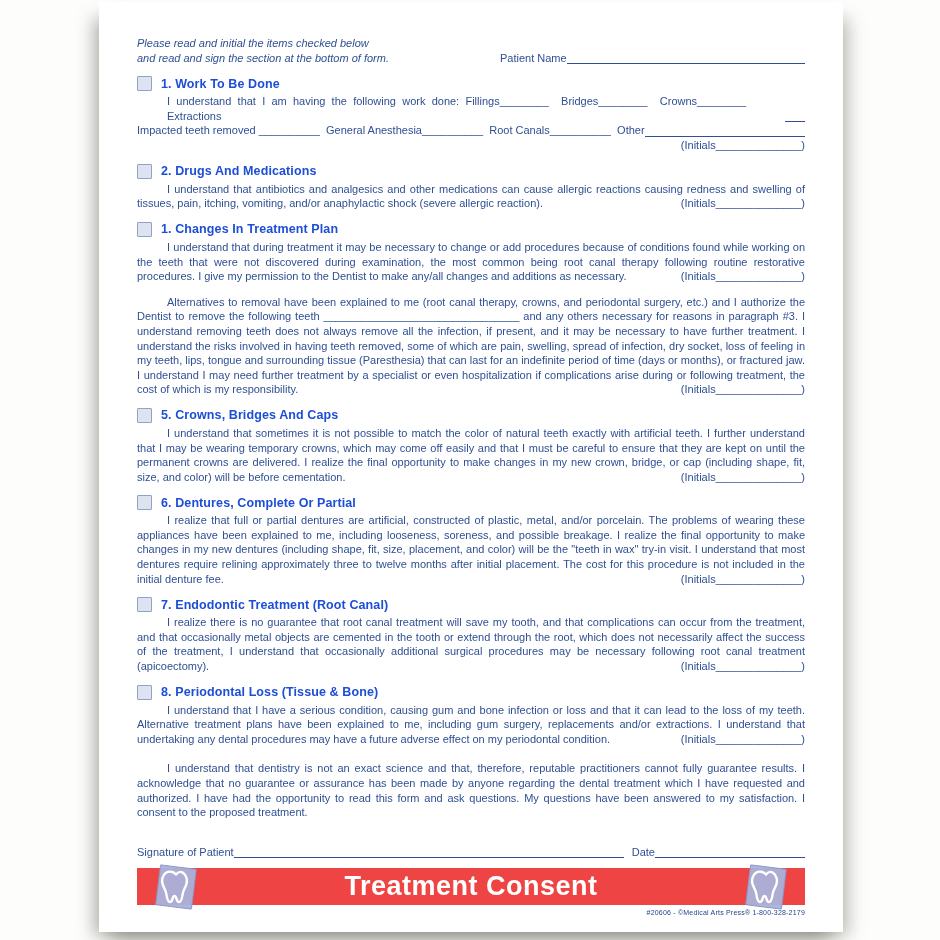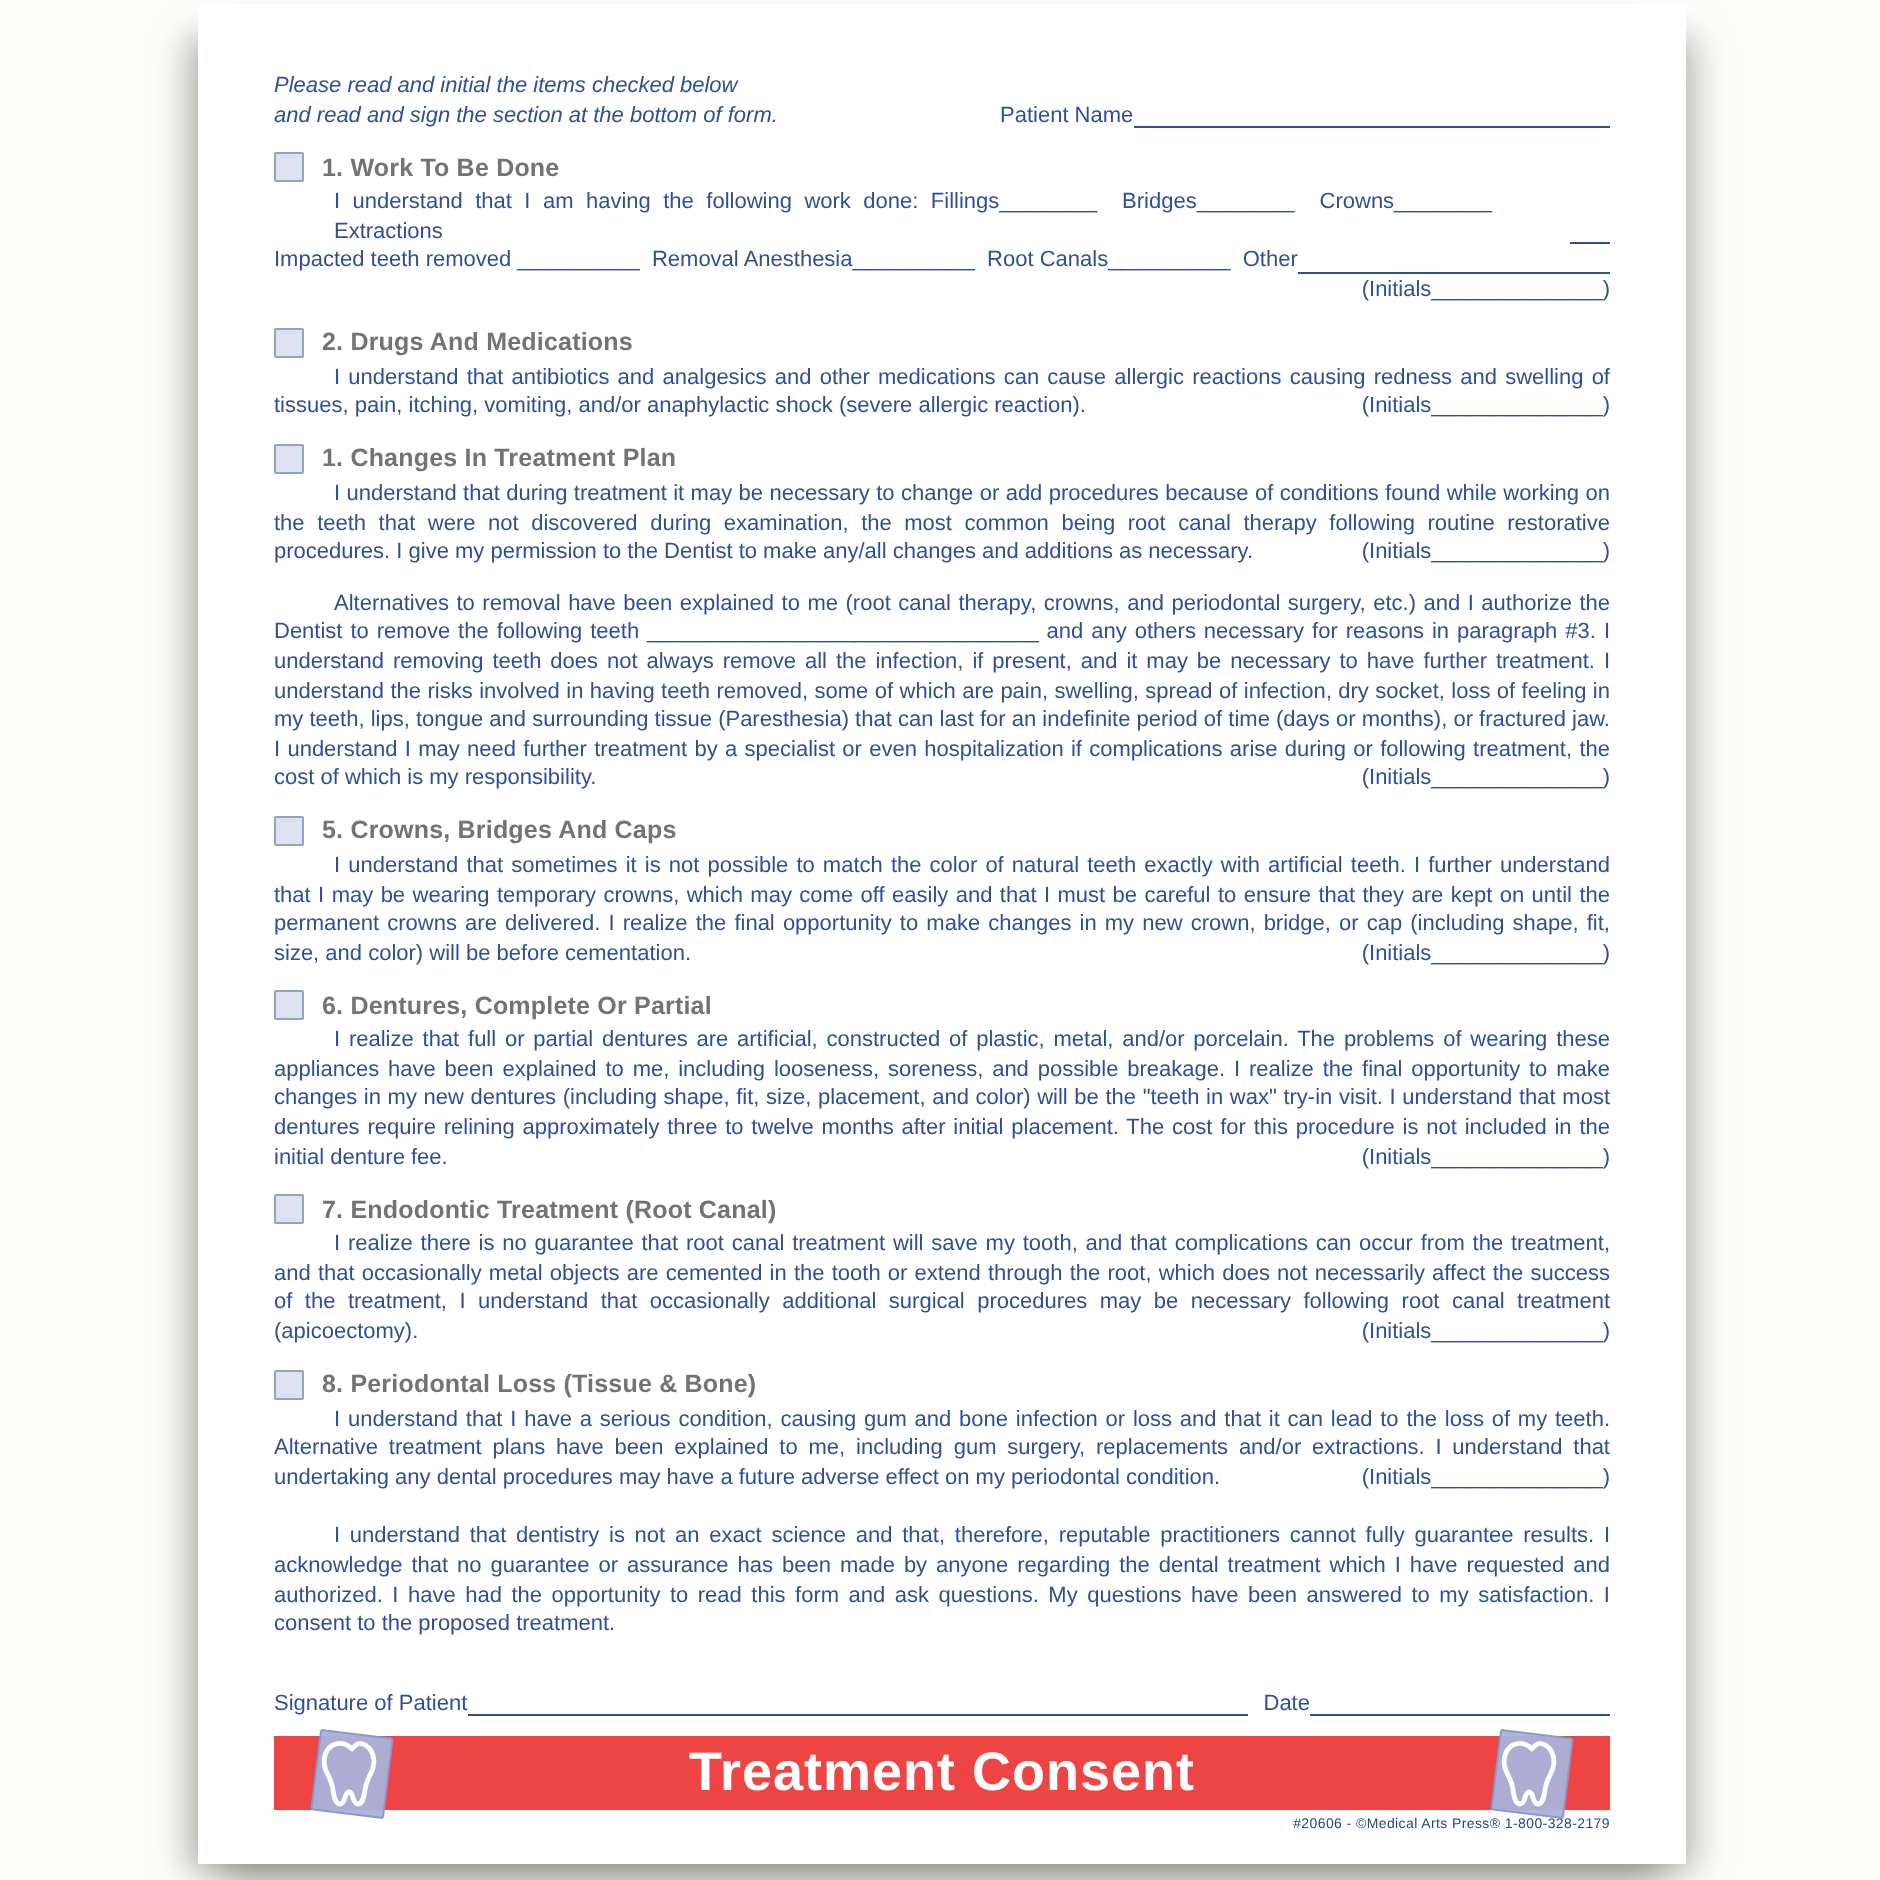"1. Work To Be Done" .sec-title { color: #737373 -> #1d4ed8 }
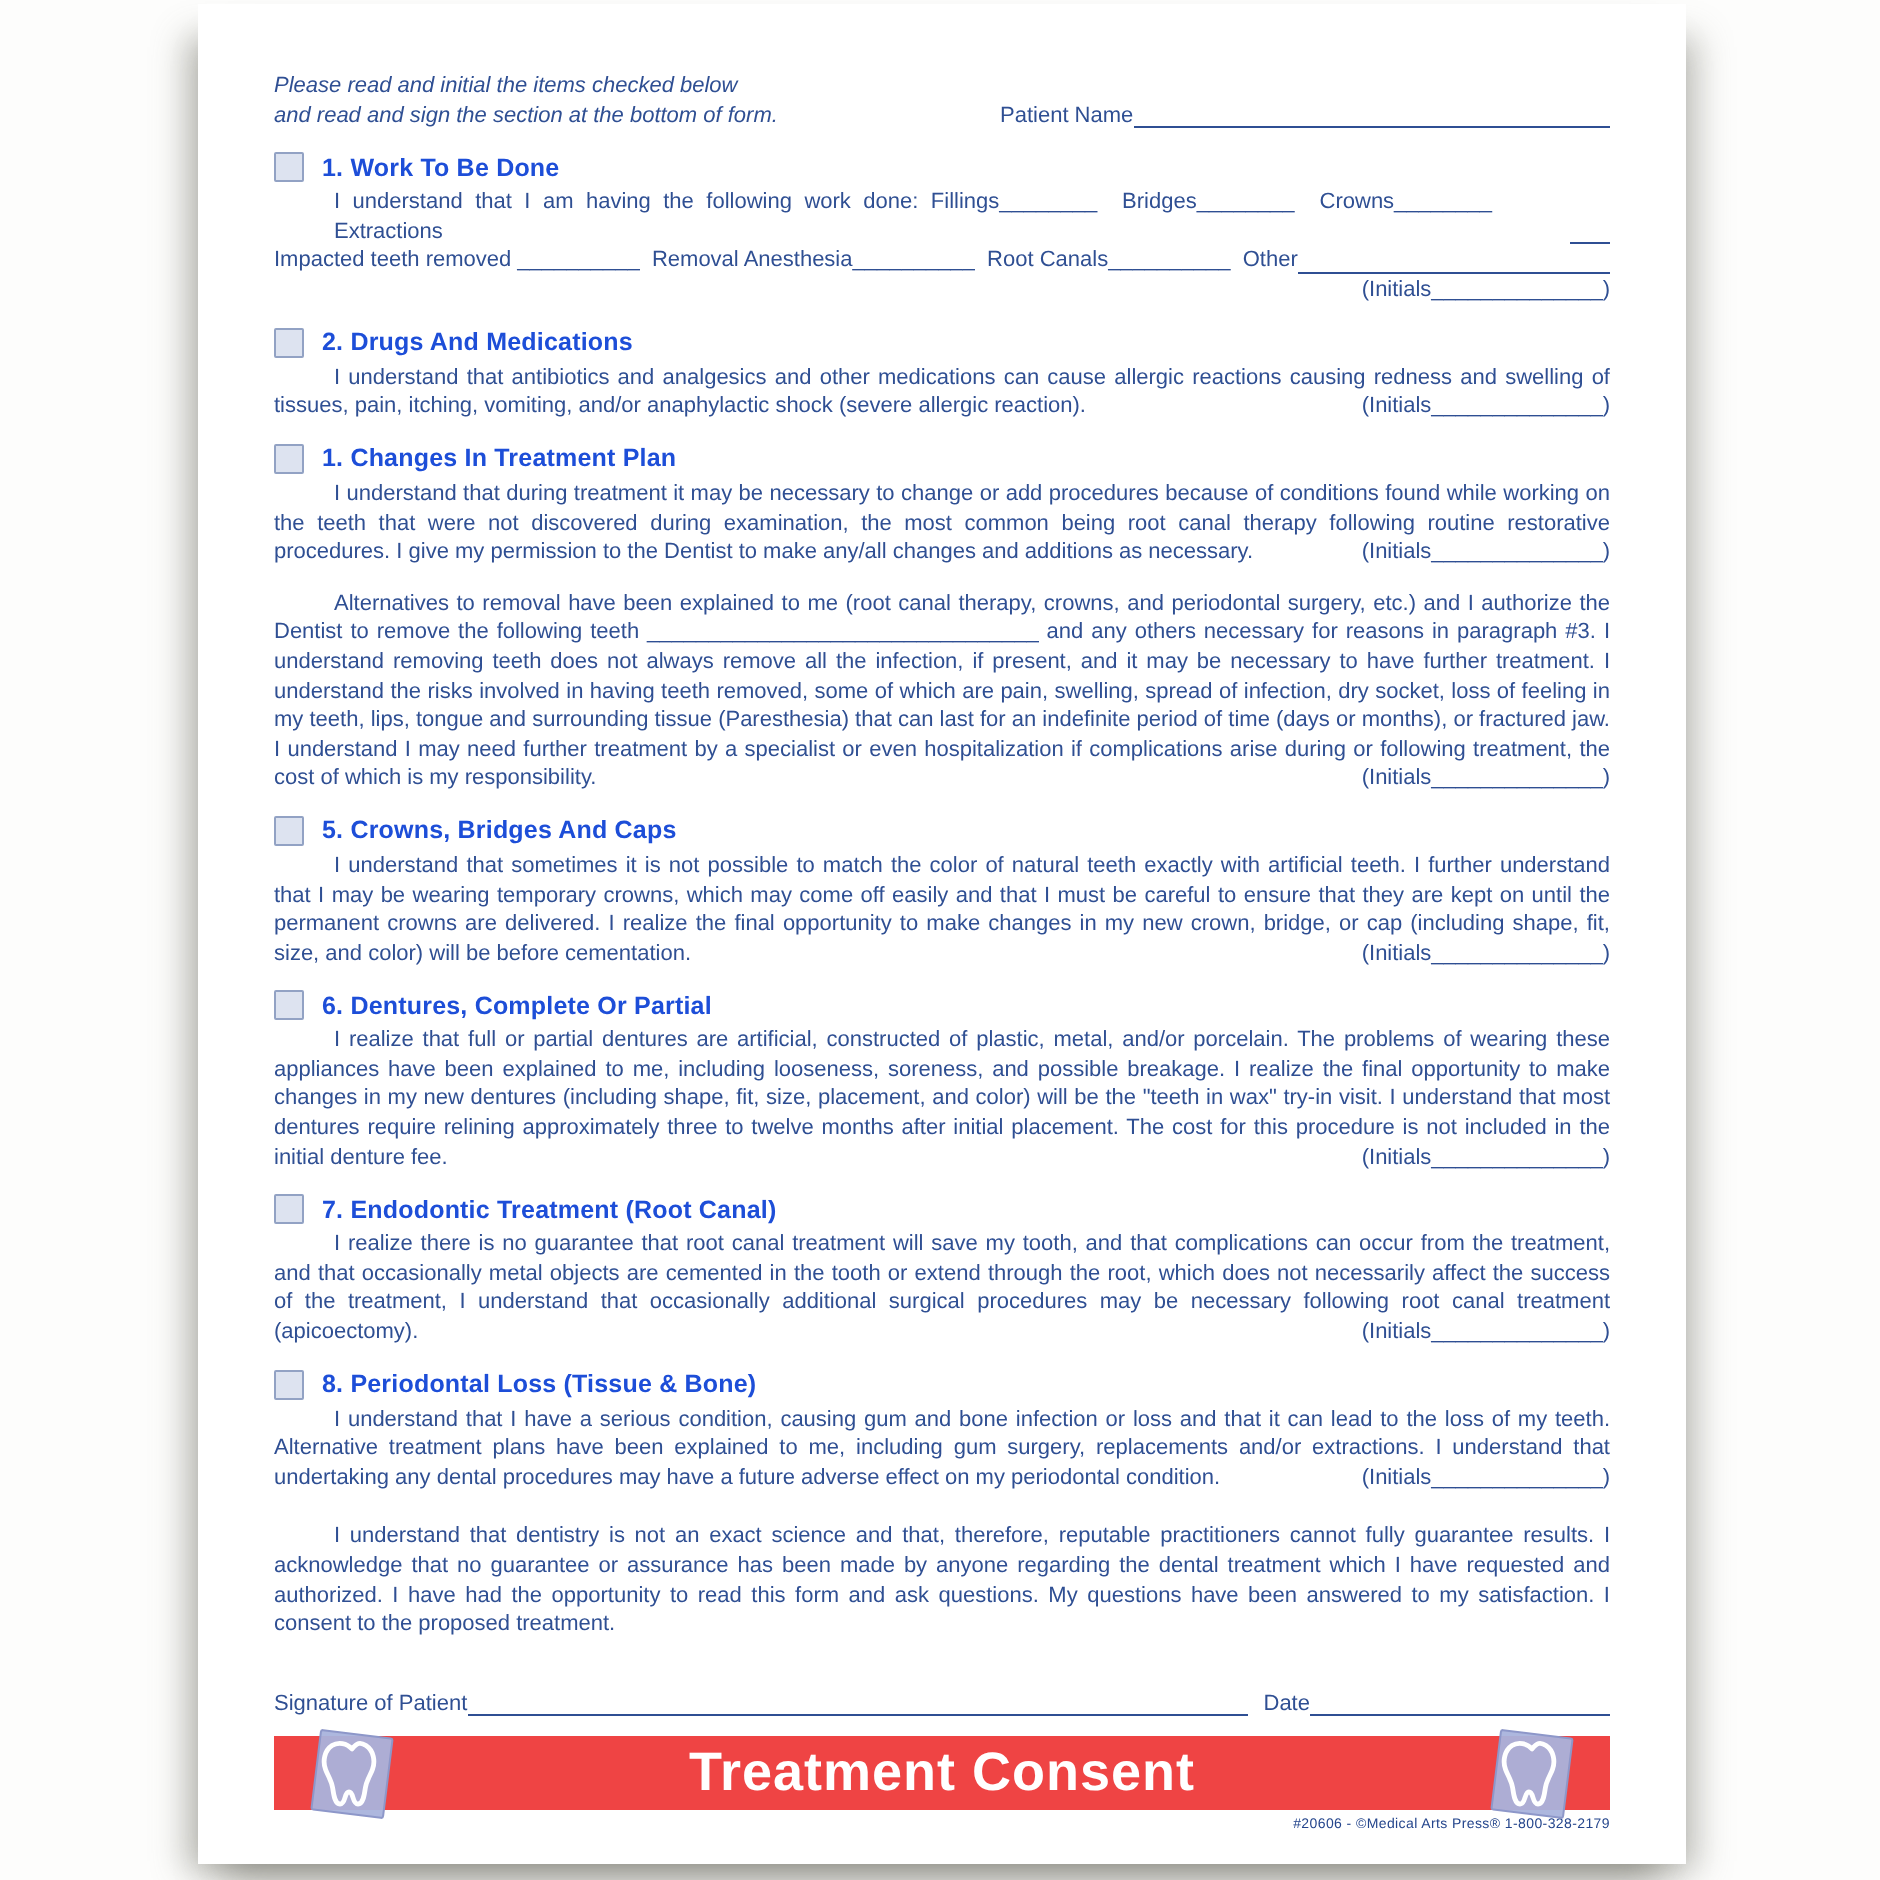"Impacted teeth removed __________" span { text: Removal -> General }
